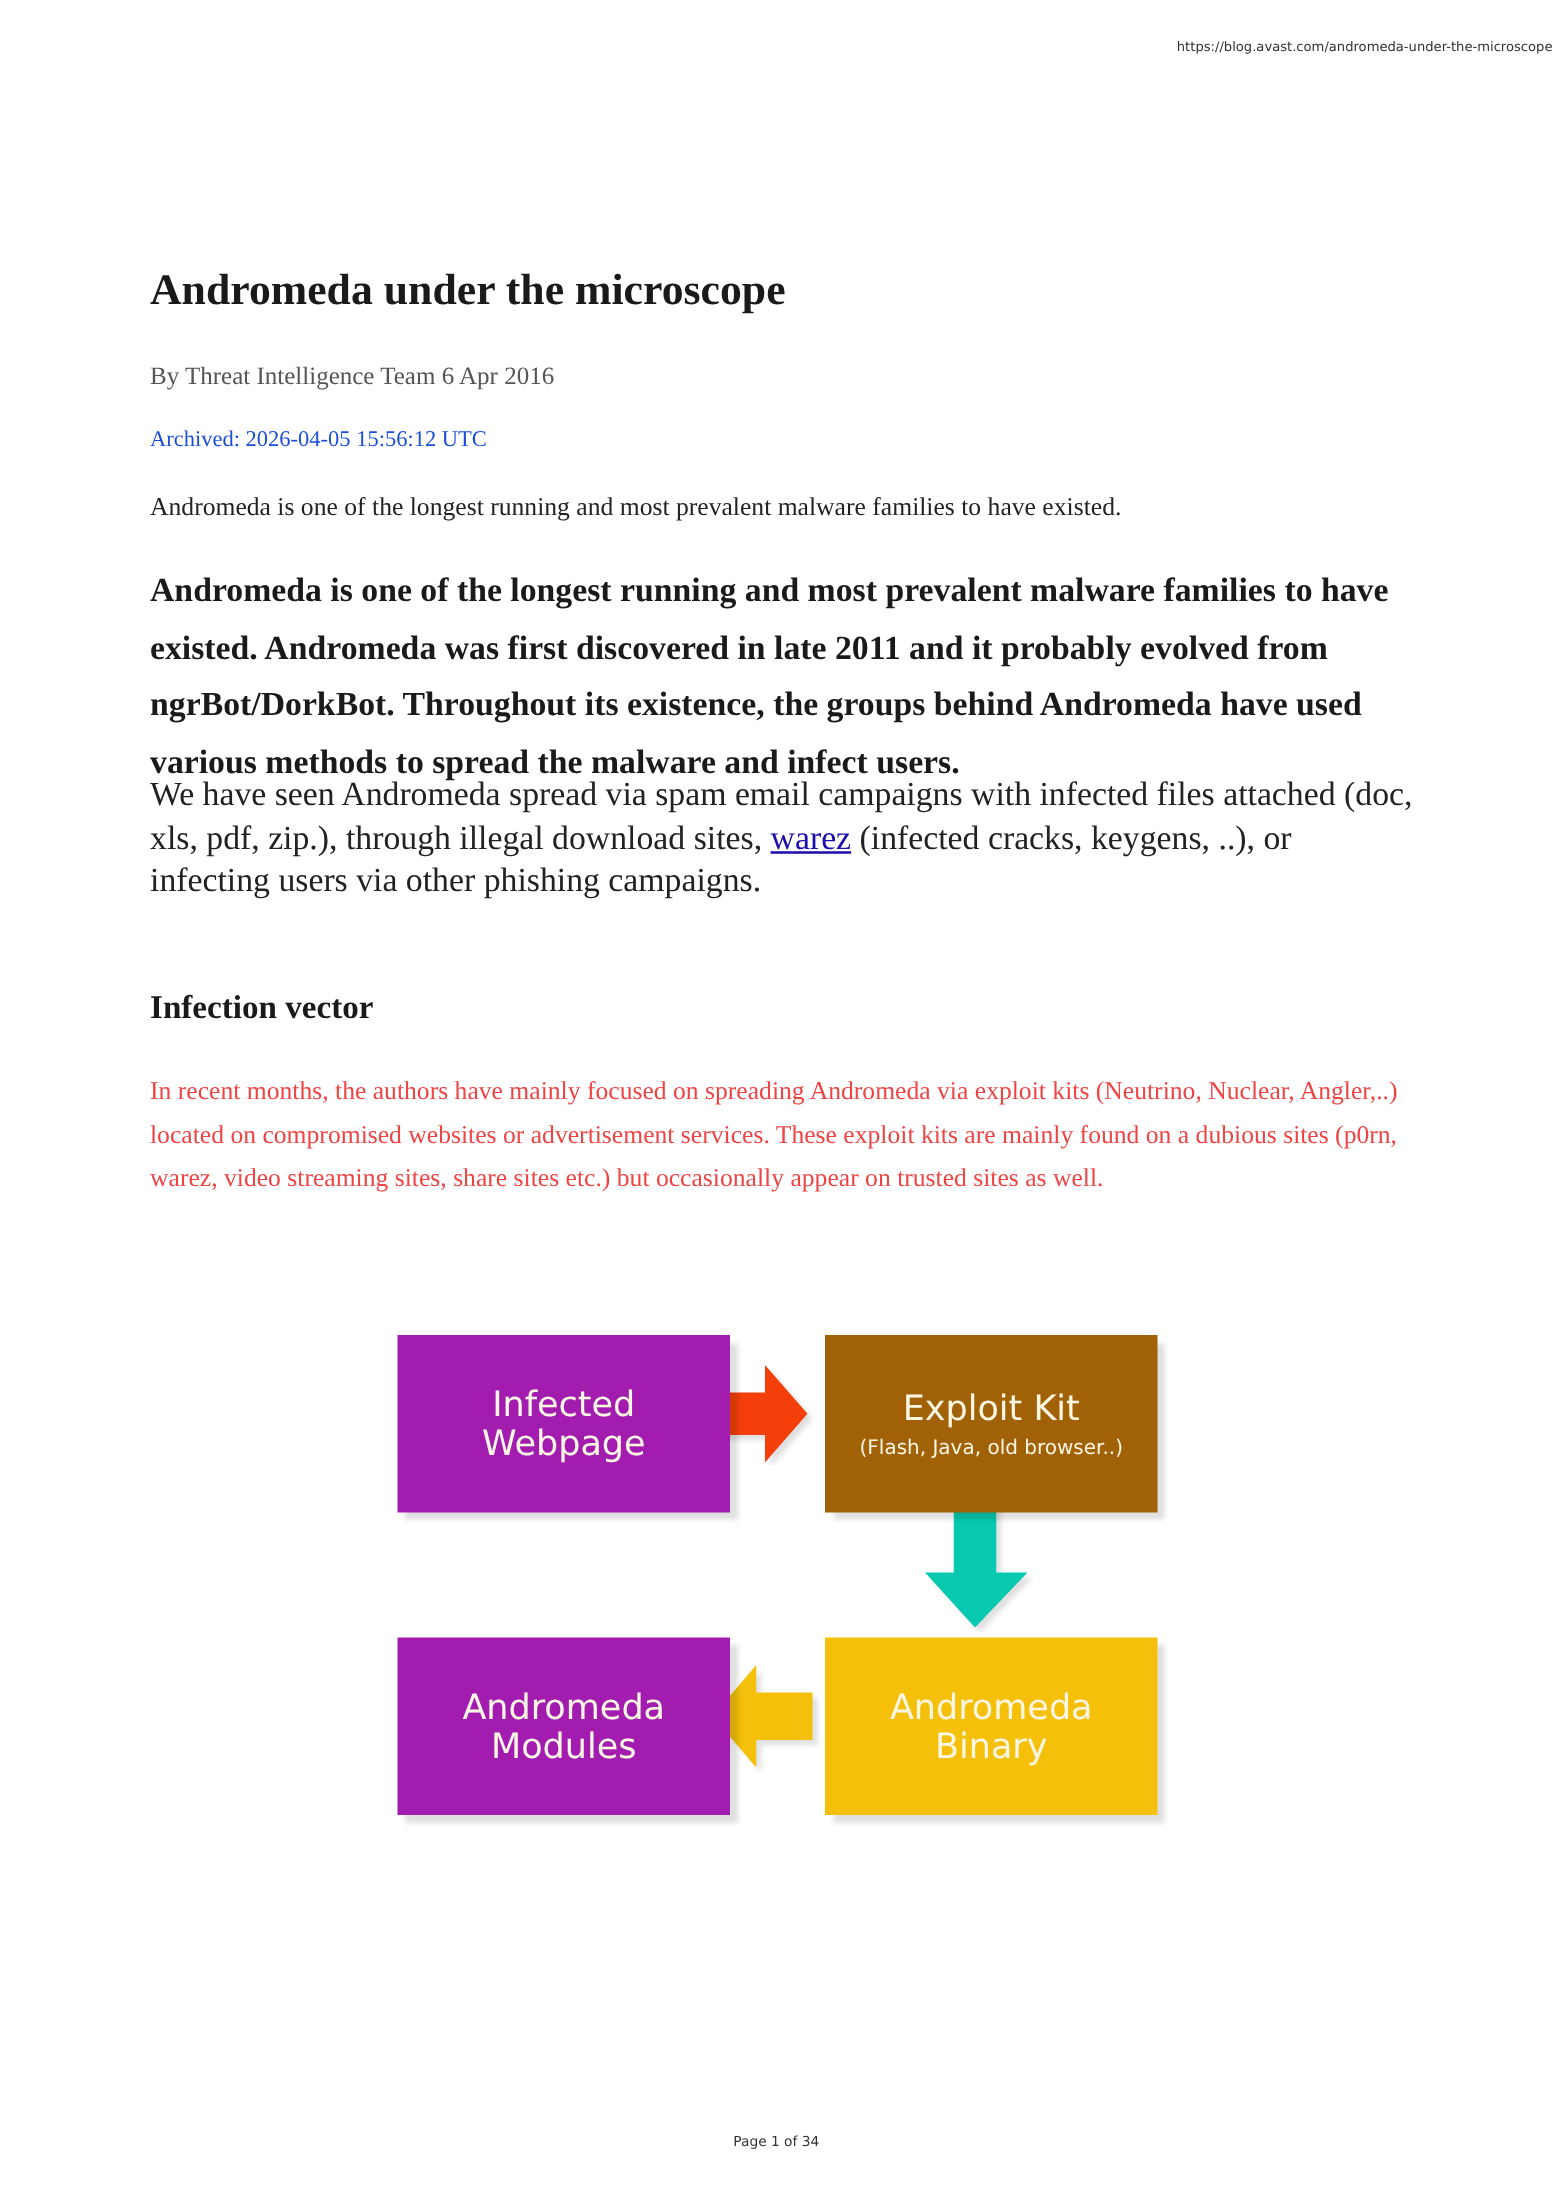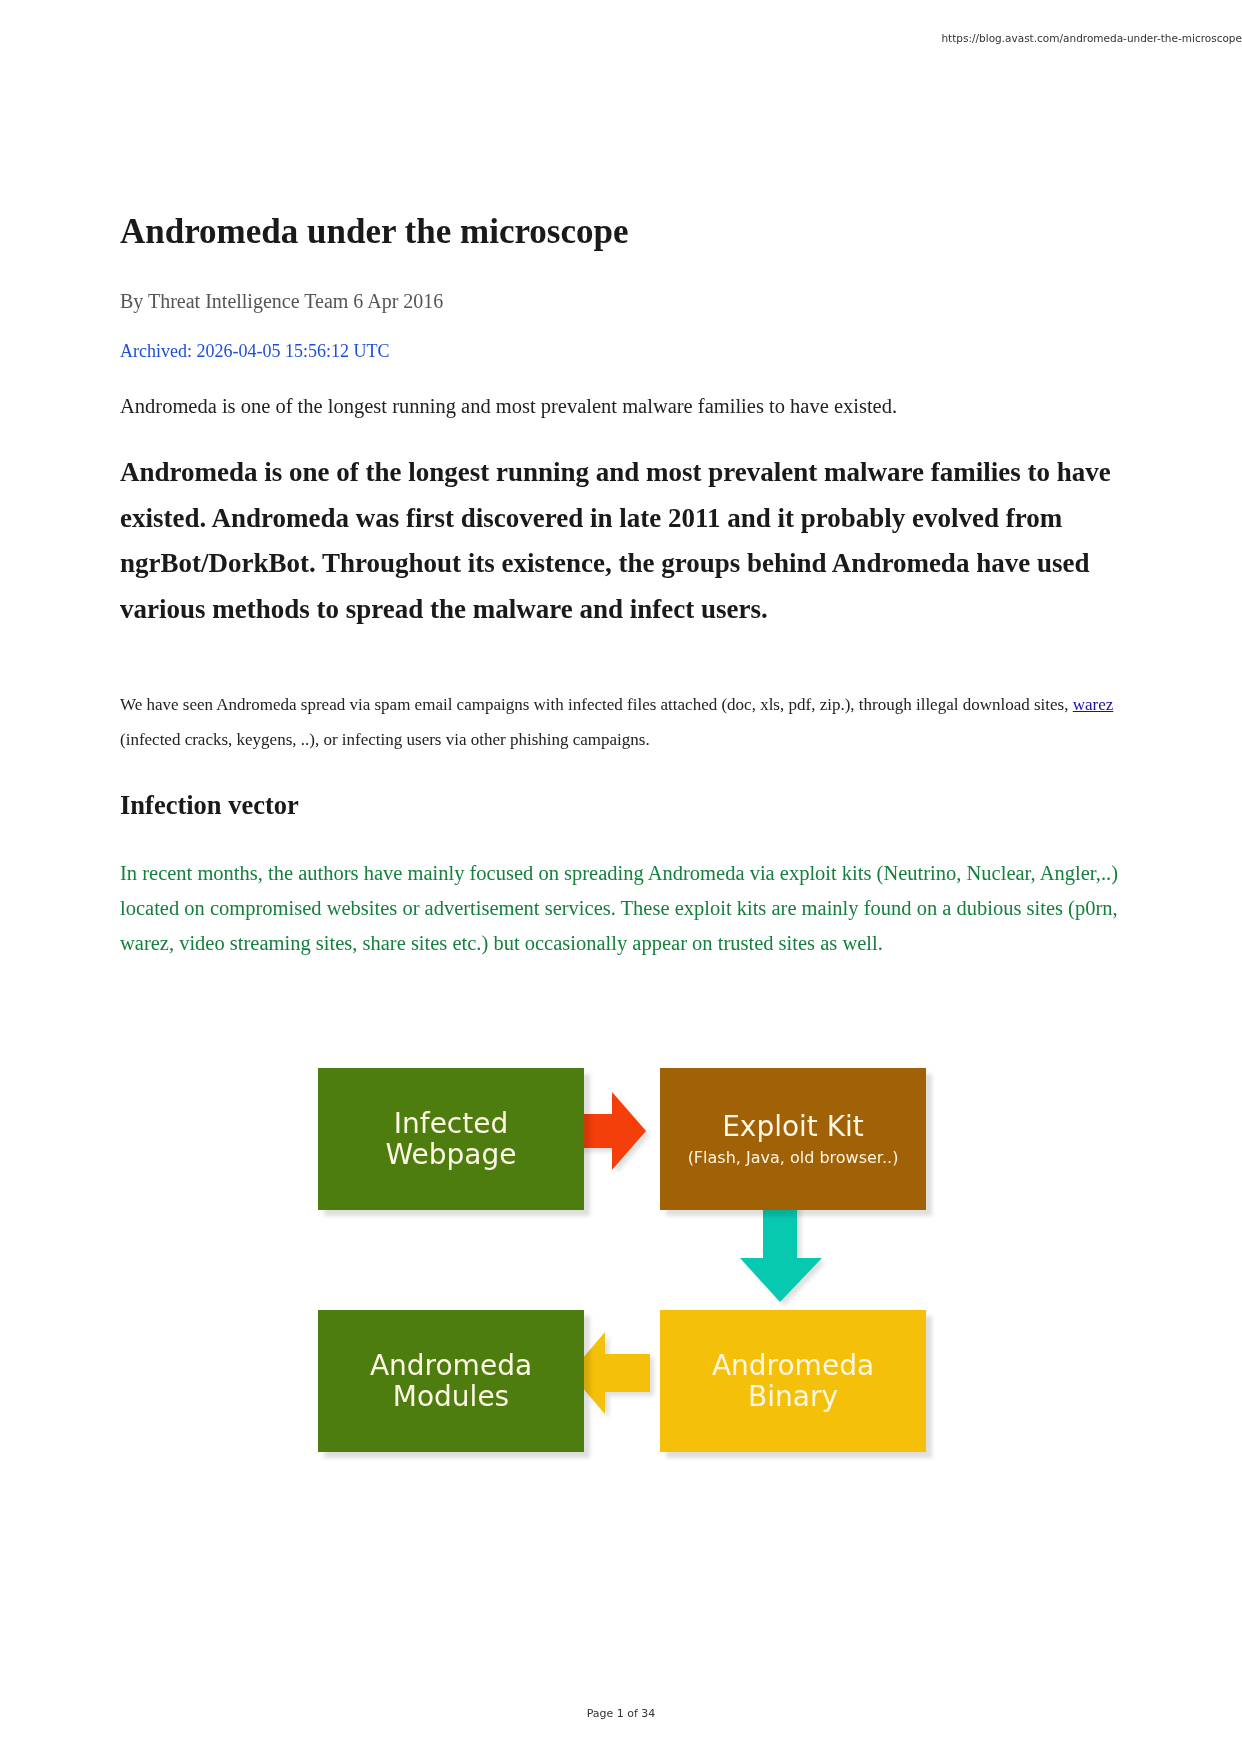"We have seen Andromeda spread" .para1 { font-size: 17px -> 27px; top: 688px -> 618px }
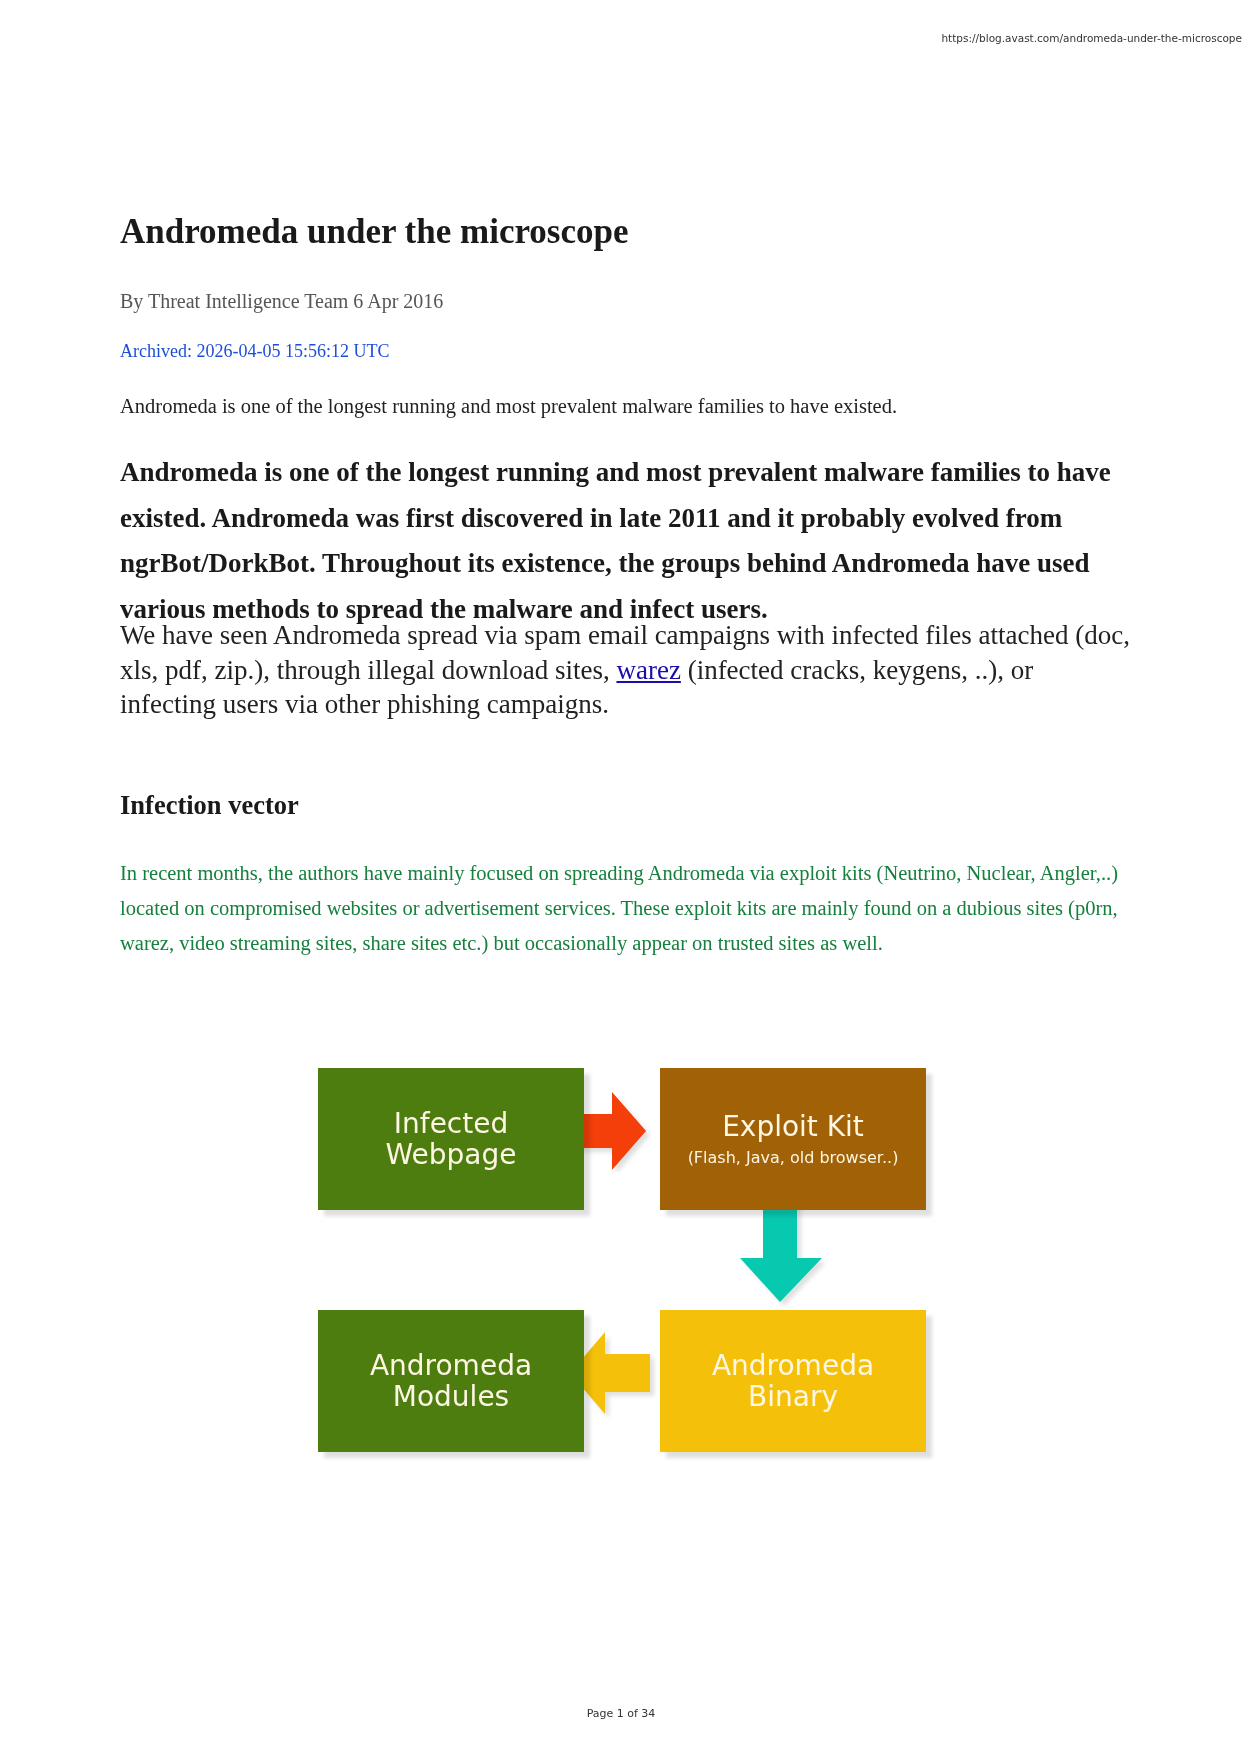"In recent months, the authors" .para2 { color: #15803d -> #ef4444 }
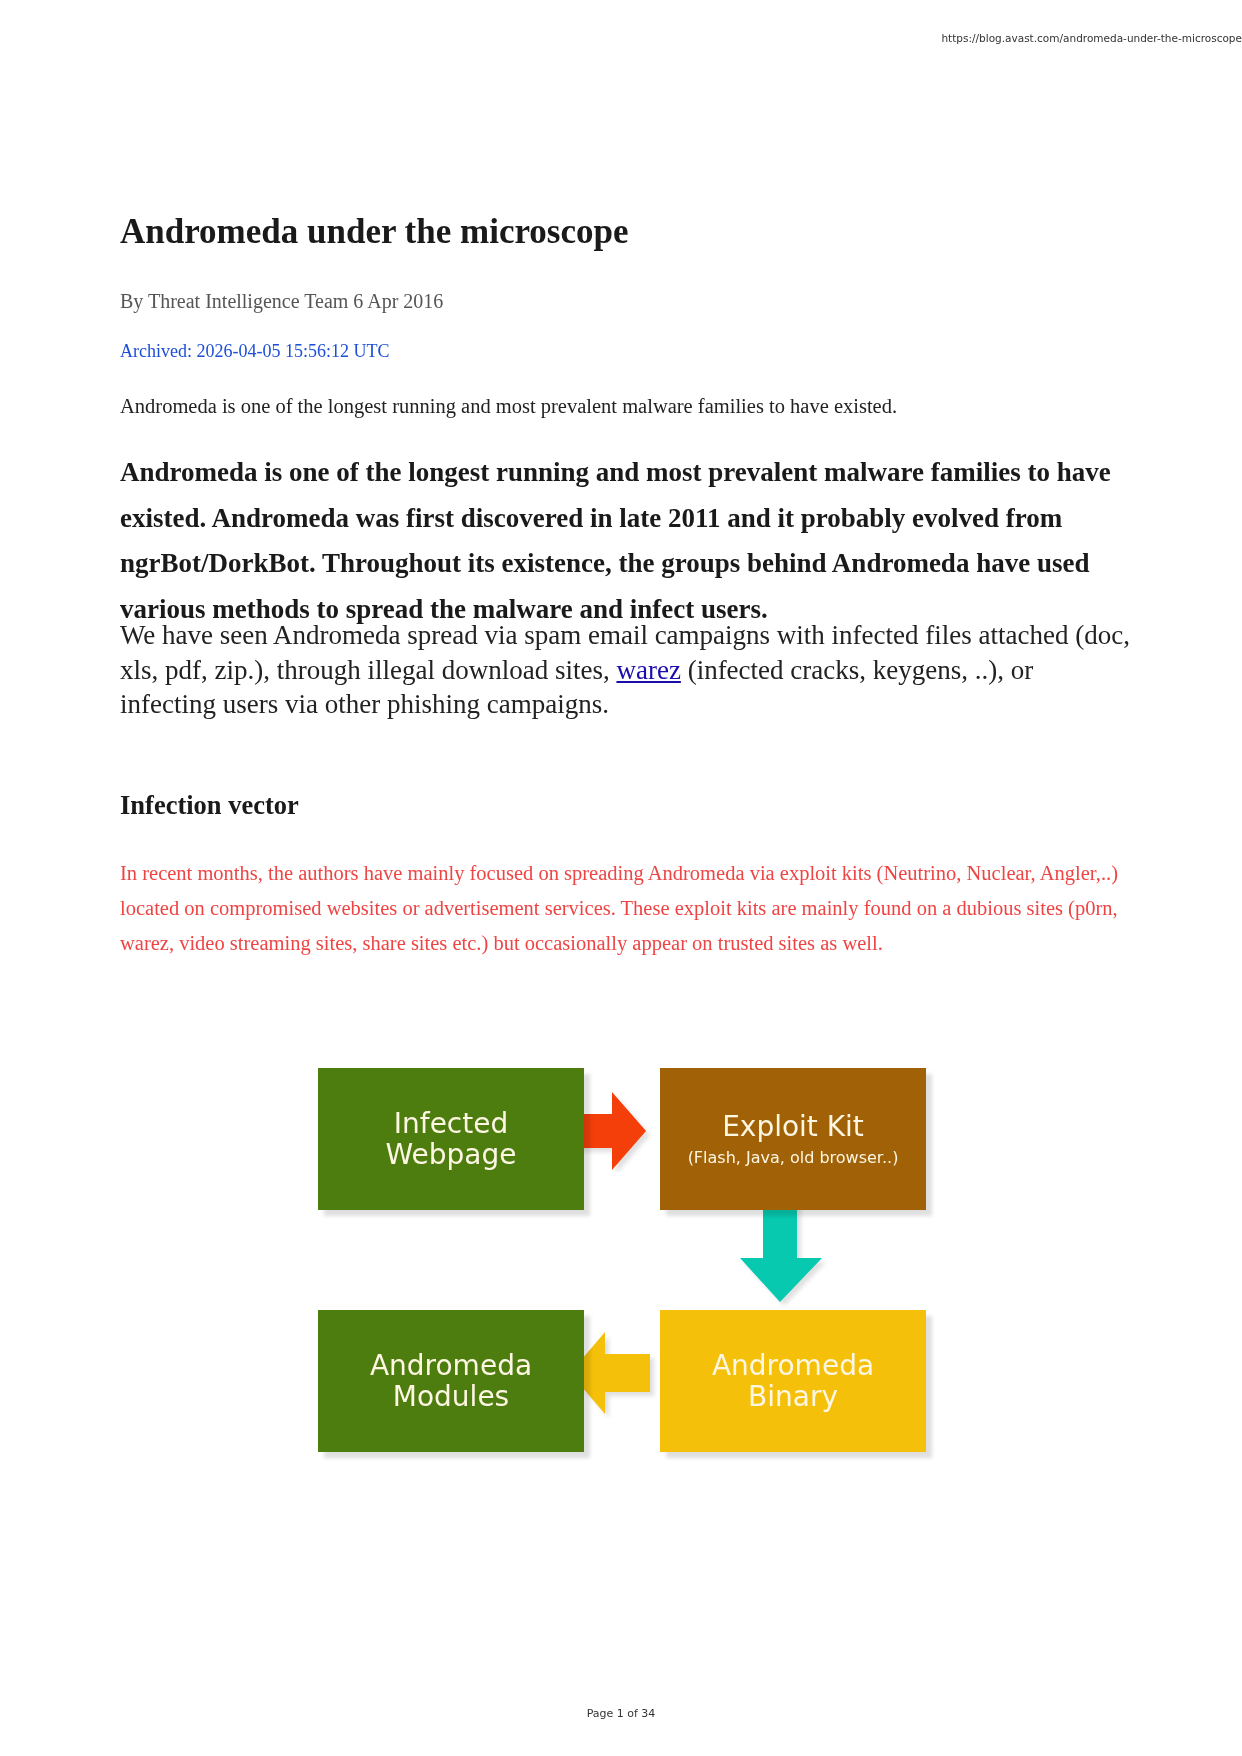"Infected" .red { background: #4d7c0f -> #a21caf }
